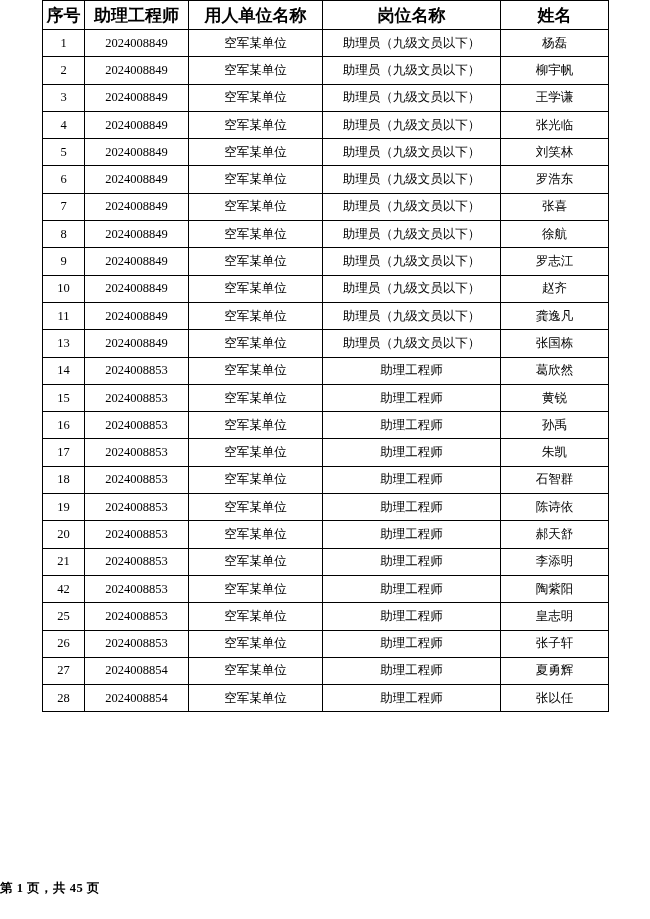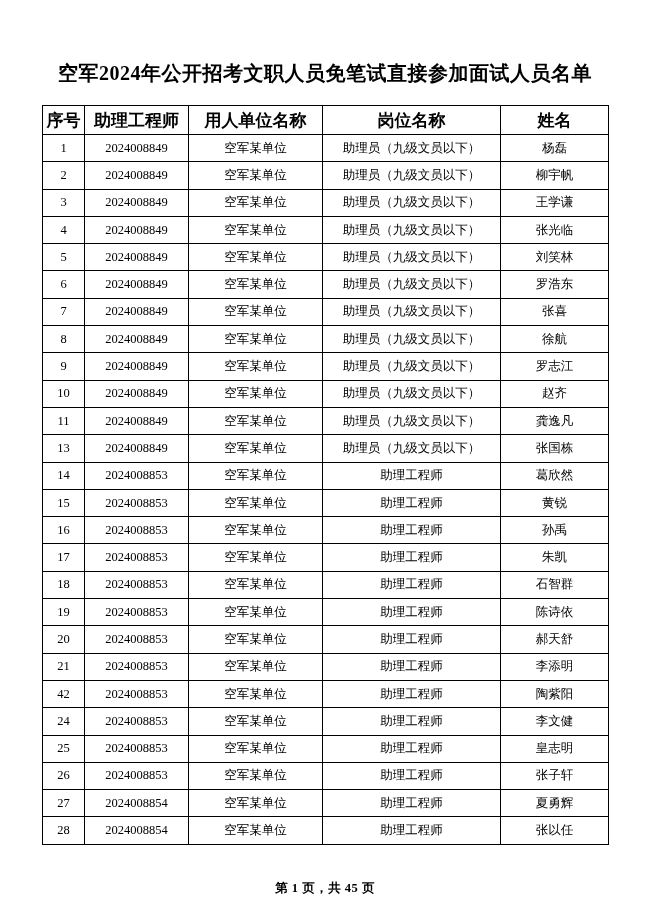"空军2024年公开招考文职人员免笔试直接参加面试人员名单" h1.doc-title { html: <h1>空军2024年公开招考文职人员免笔试直接参加面试人员名单</h1> -> none }
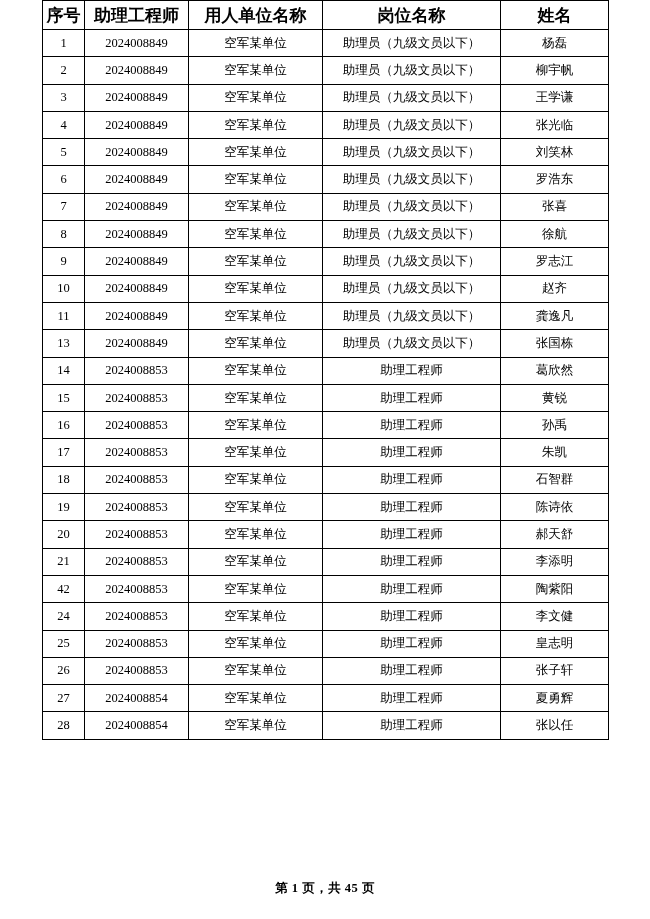"24" tr { html: <tr> <td>24</td> <td>2024008853</td> <td>空军某单位</td> <td>助理工程师</td> <td>李文健</td> </tr> -> none }
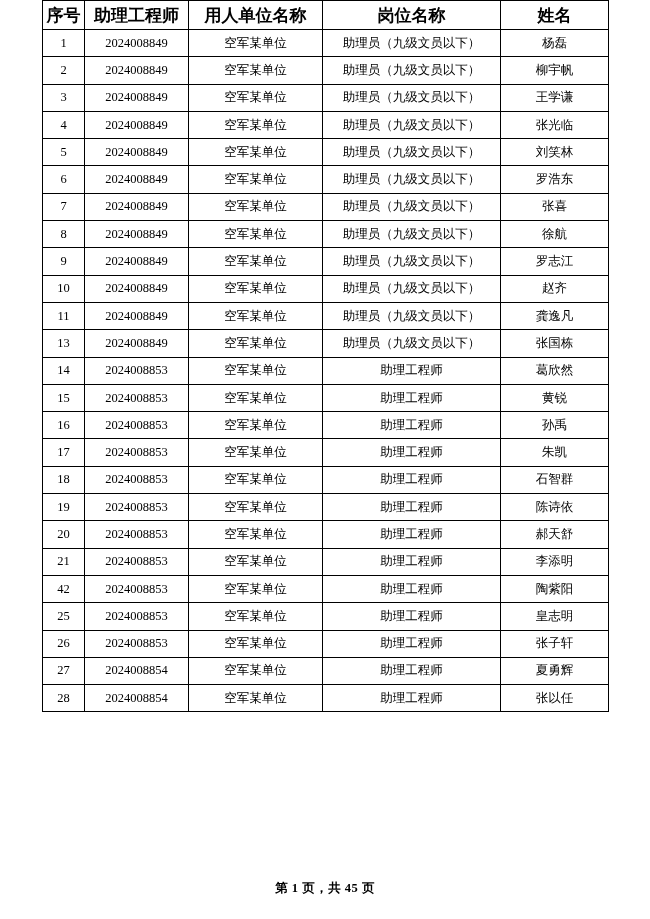"第 1 页，共 45 页" .footer { text-align: center -> left }
